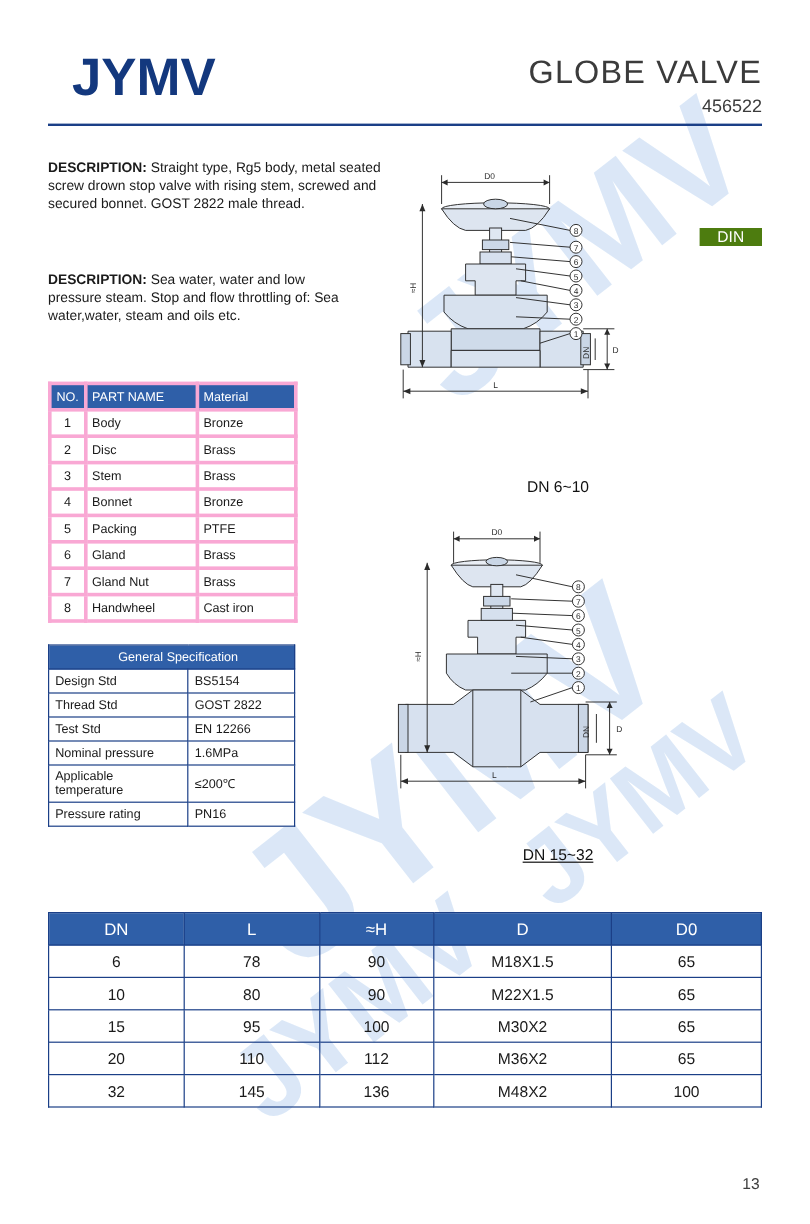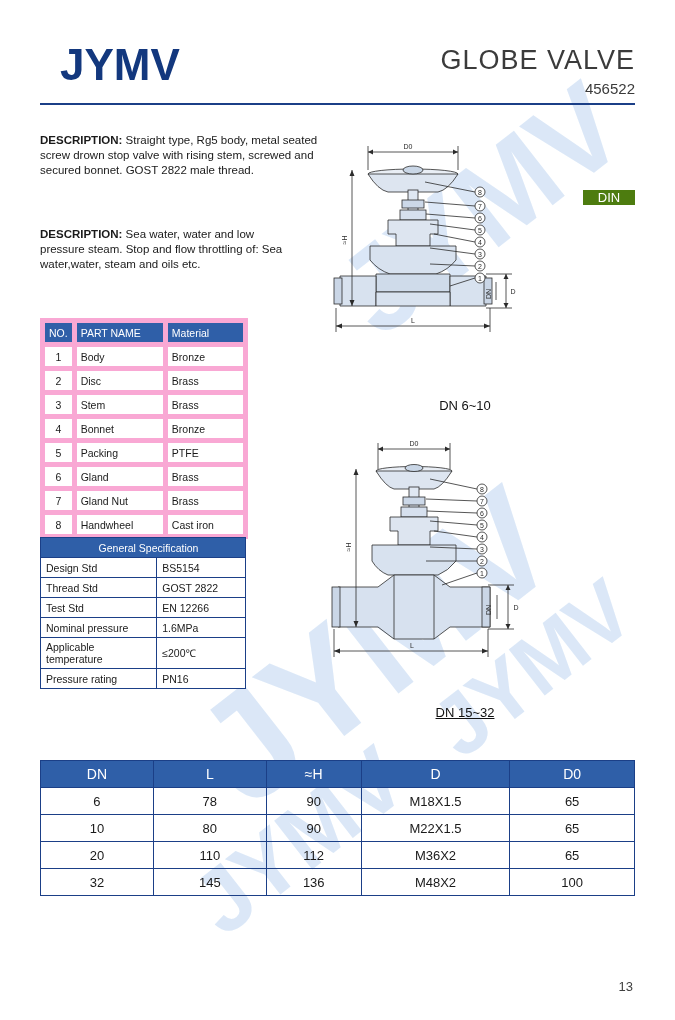"NO." .parts-table th, .parts-table td { border: 5px solid #f9a8d4 -> 3px solid #f9a8d4 }
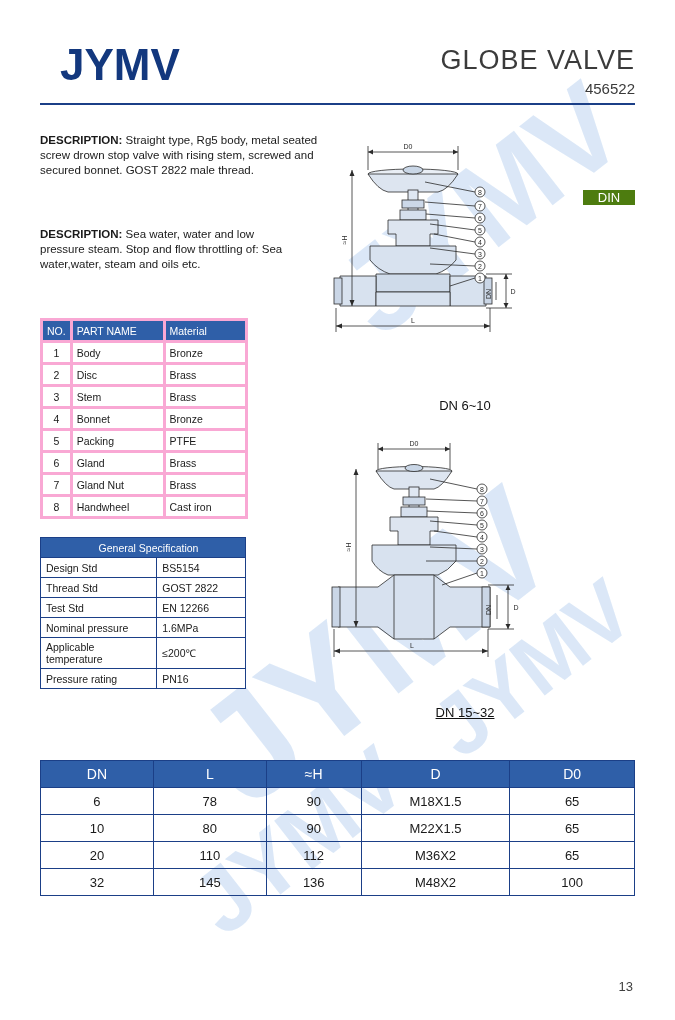"15" tr { html: none -> <tr> <td>15</td> <td>95</td> <td>100</td> <td>M30X2</td> <td>65</td> </tr> }
